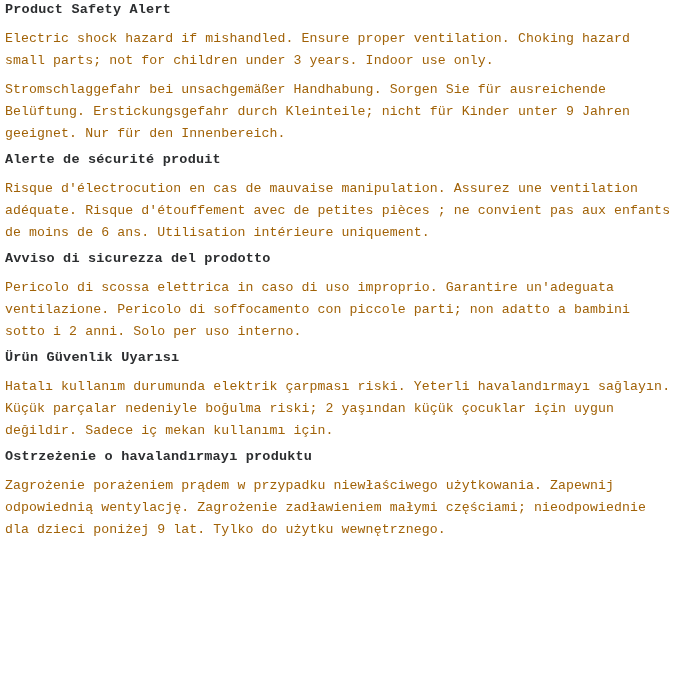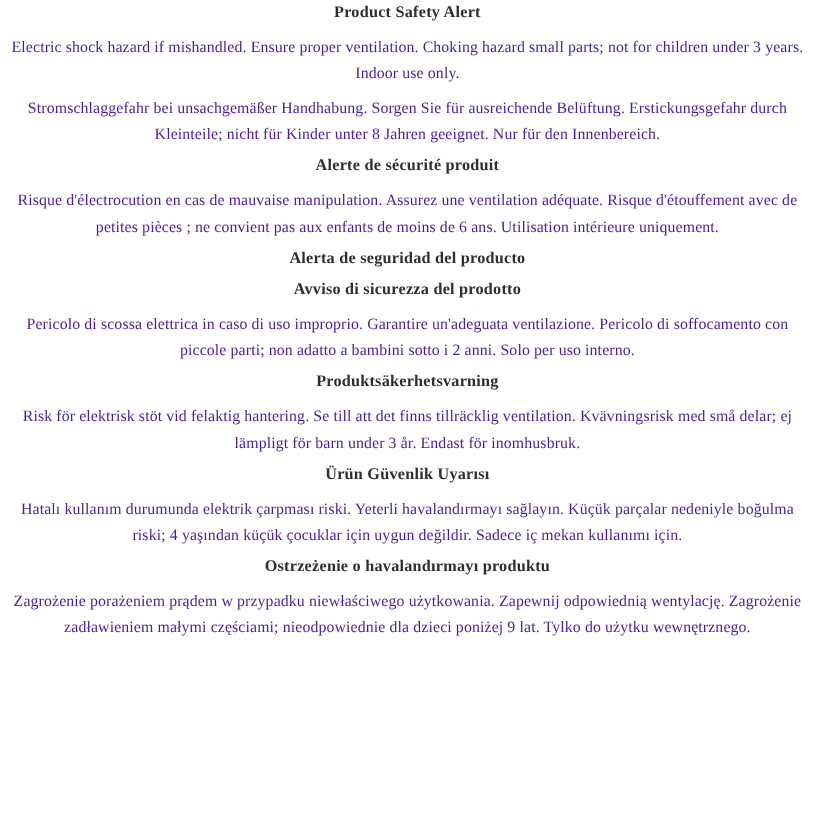"Product Safety Alert" .page { font-family: Liberation Serif, serif -> Liberation Mono, monospace; text-align: center -> left }
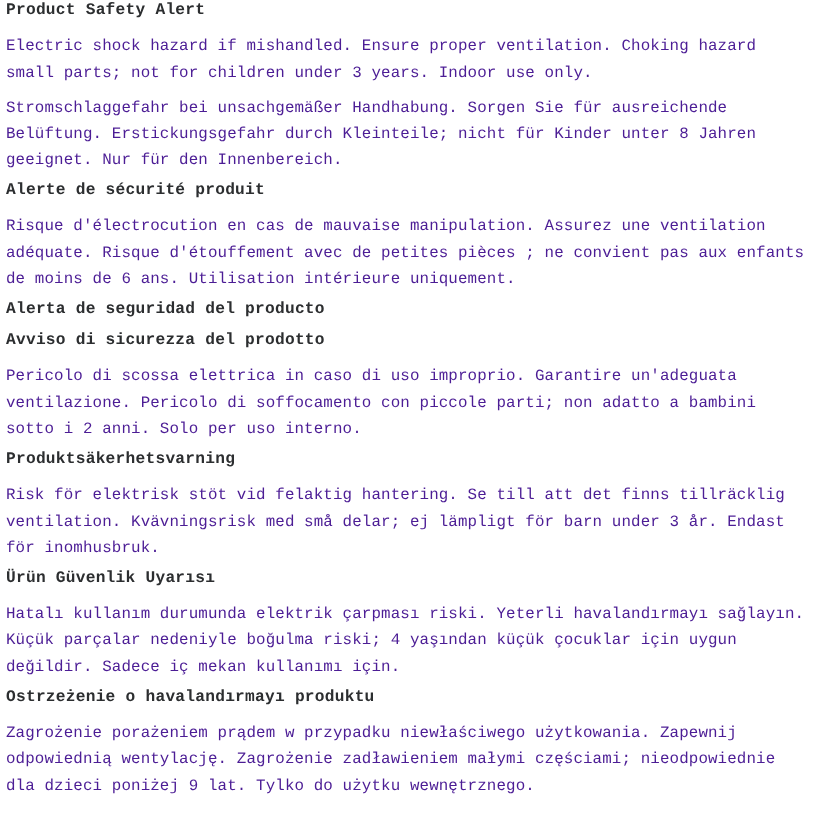"Electric shock hazard if mishandled." .section-body { color: #4c1d95 -> #a16207 }
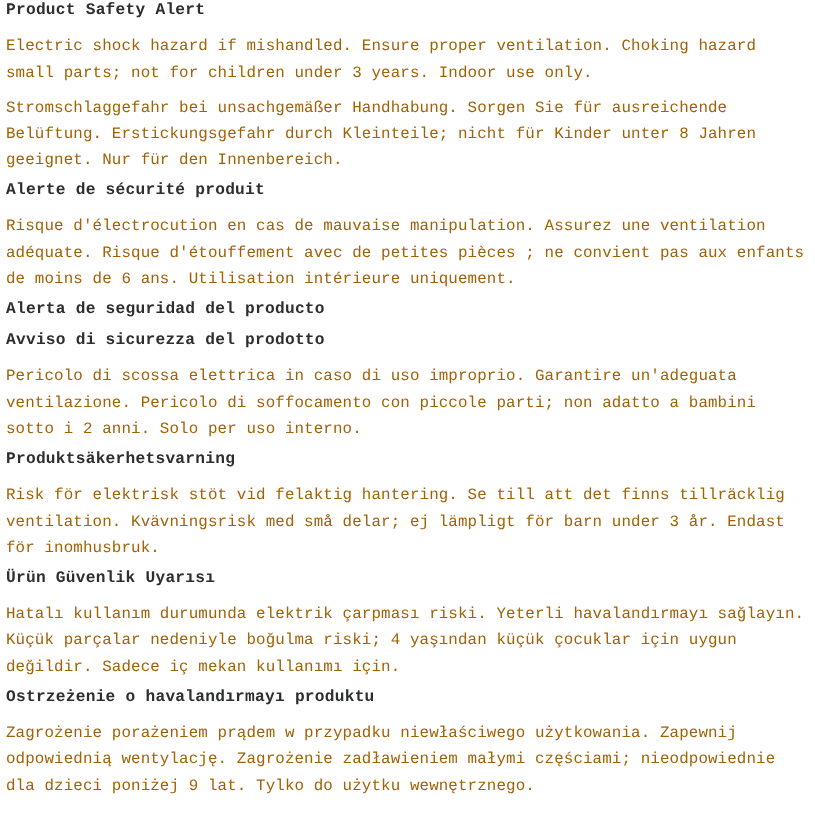"Stromschlaggefahr bei unsachgemäßer" p.section-body { text: 8 -> 9 }
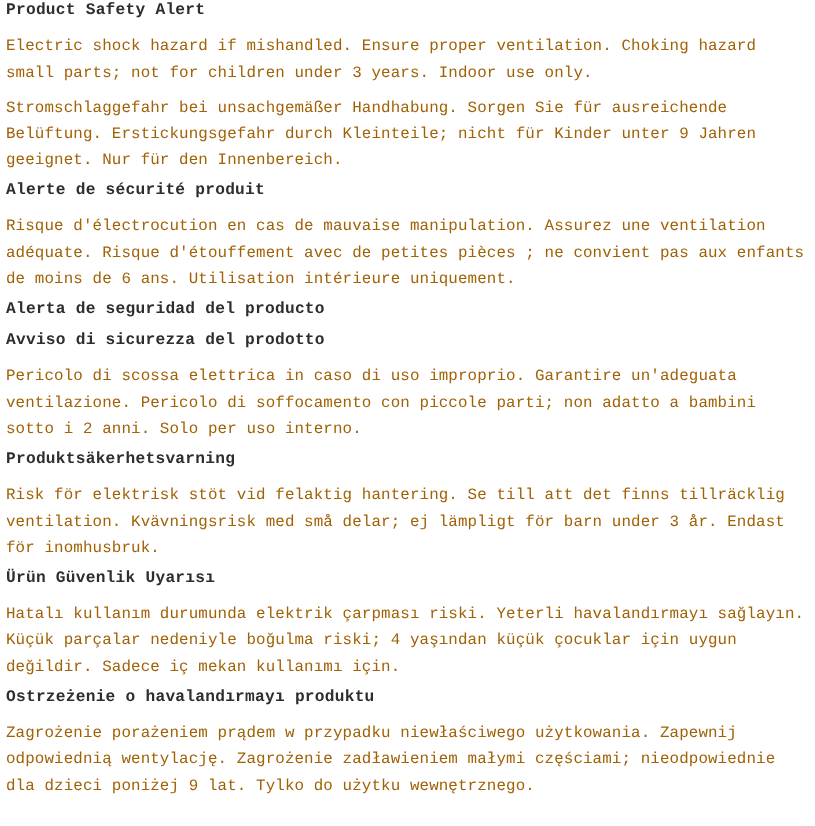"Alerta de seguridad del producto" h2.section-heading { html: <h2>Alerta de seguridad del producto</h2> -> none }
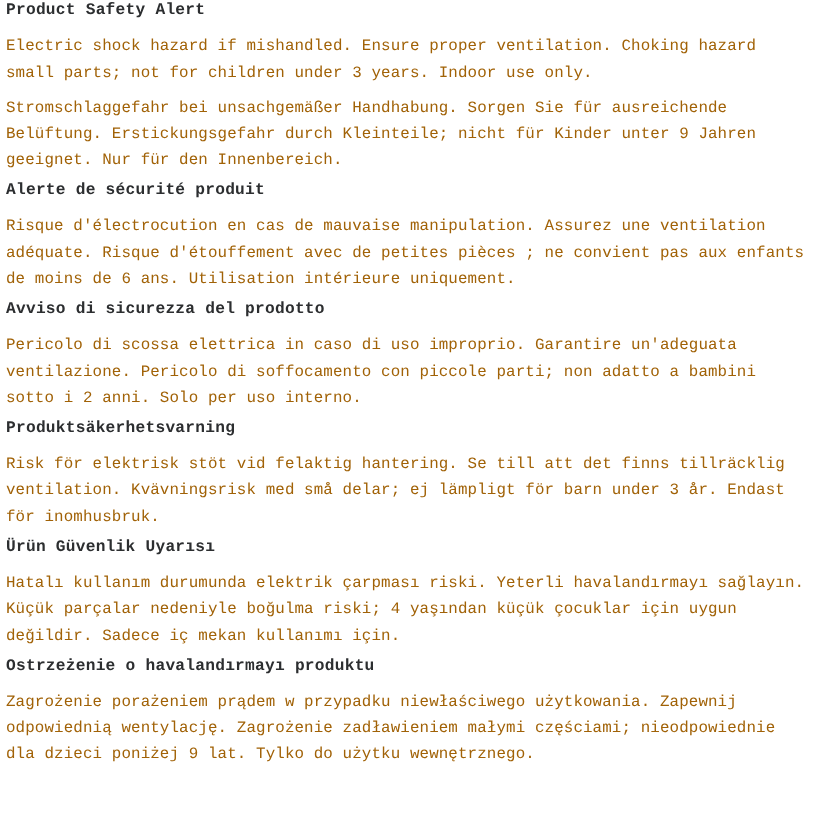"Produktsäkerhetsvarning" div.section { html: <div> <h2>Produktsäkerhetsvarning</h2> <p>Risk för elektrisk stöt vid felaktig hantering. Se till att det finns tillräcklig ventilation. Kvävningsrisk med små delar; ej lämpligt för barn under 3 år. Endast för inomhusbruk.</p> </div> -> none }
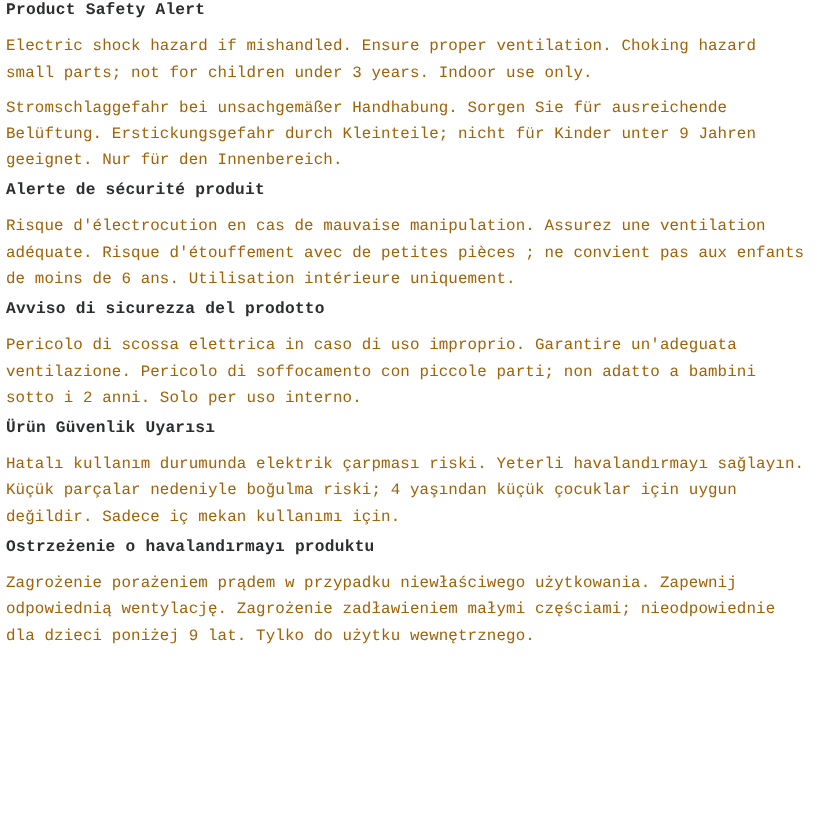"Hatalı kullanım durumunda elektrik" p.section-body { text: 4 -> 2 }
